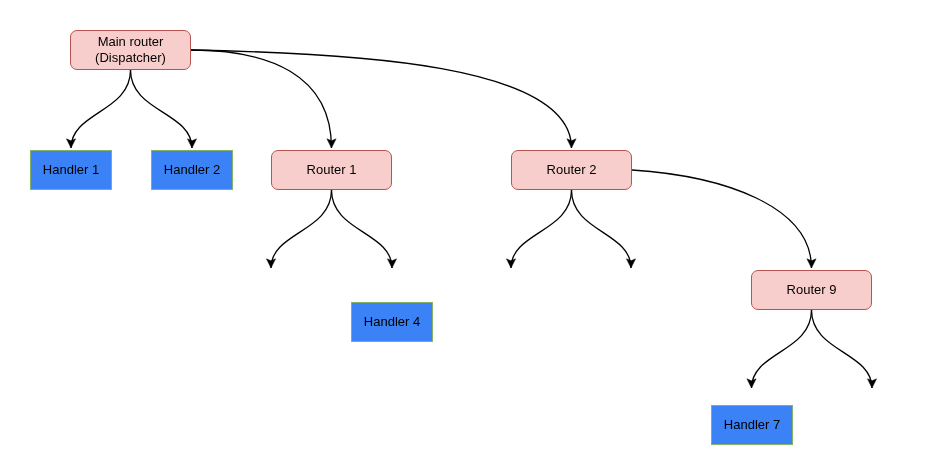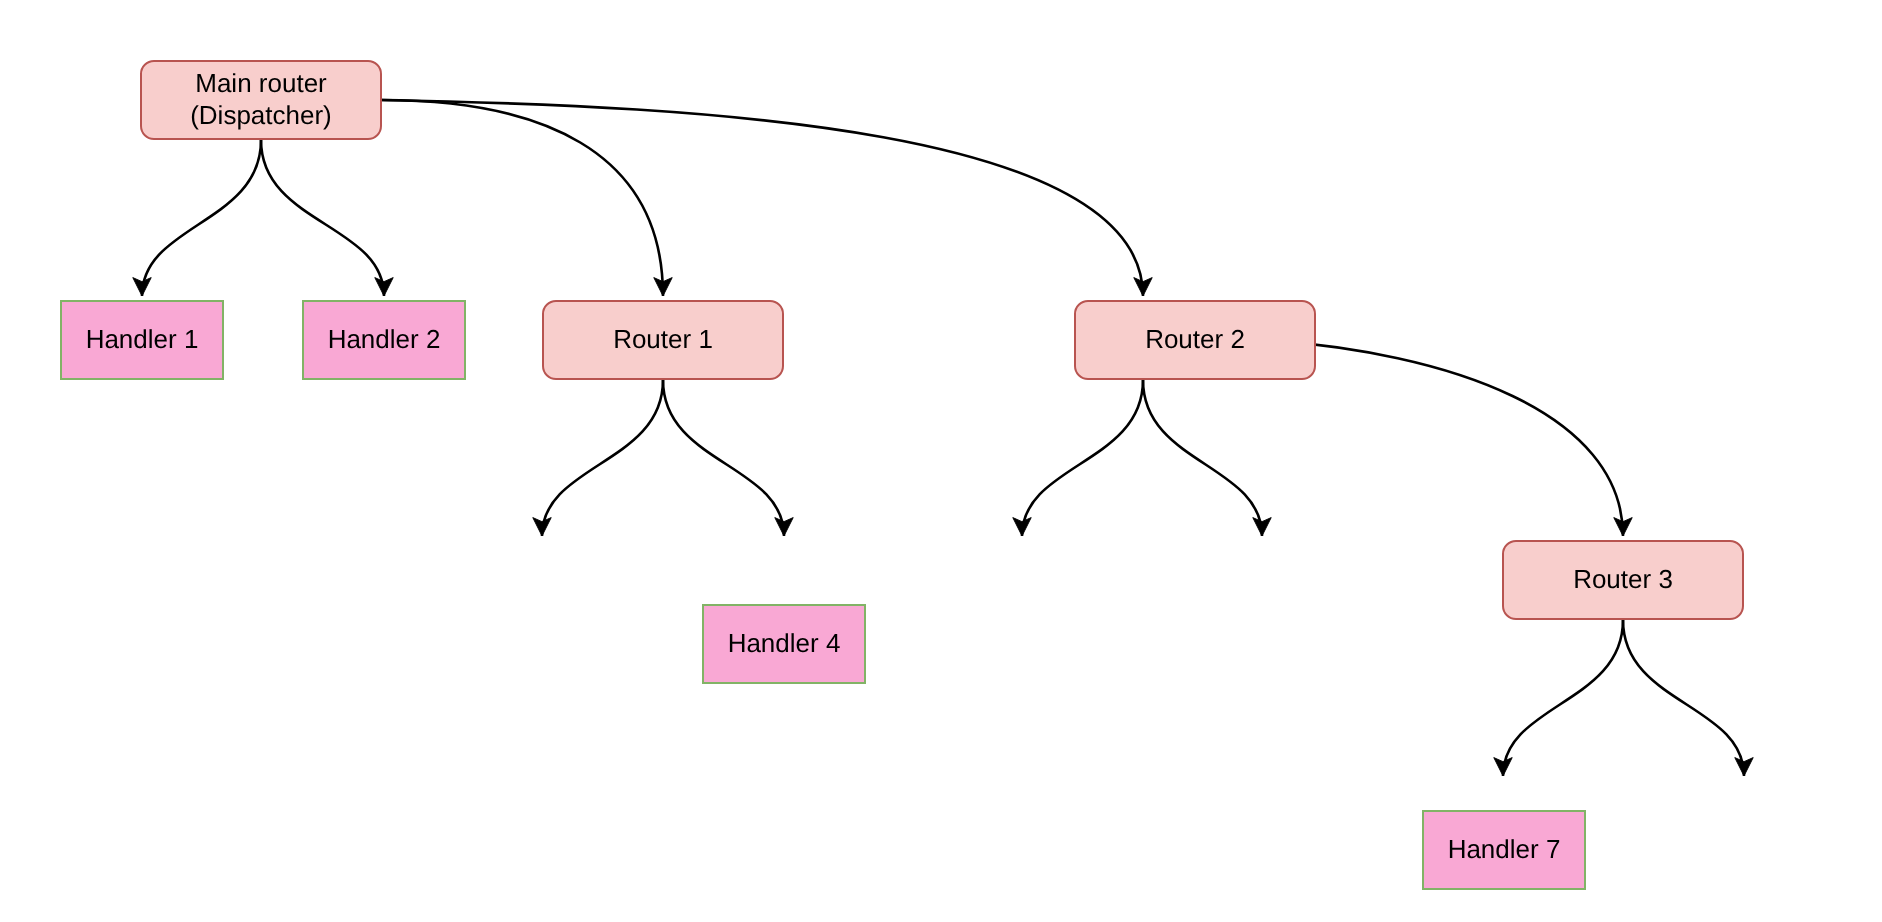"Handler 1" .node.handler { background: #f9a8d4 -> #3b82f6 }
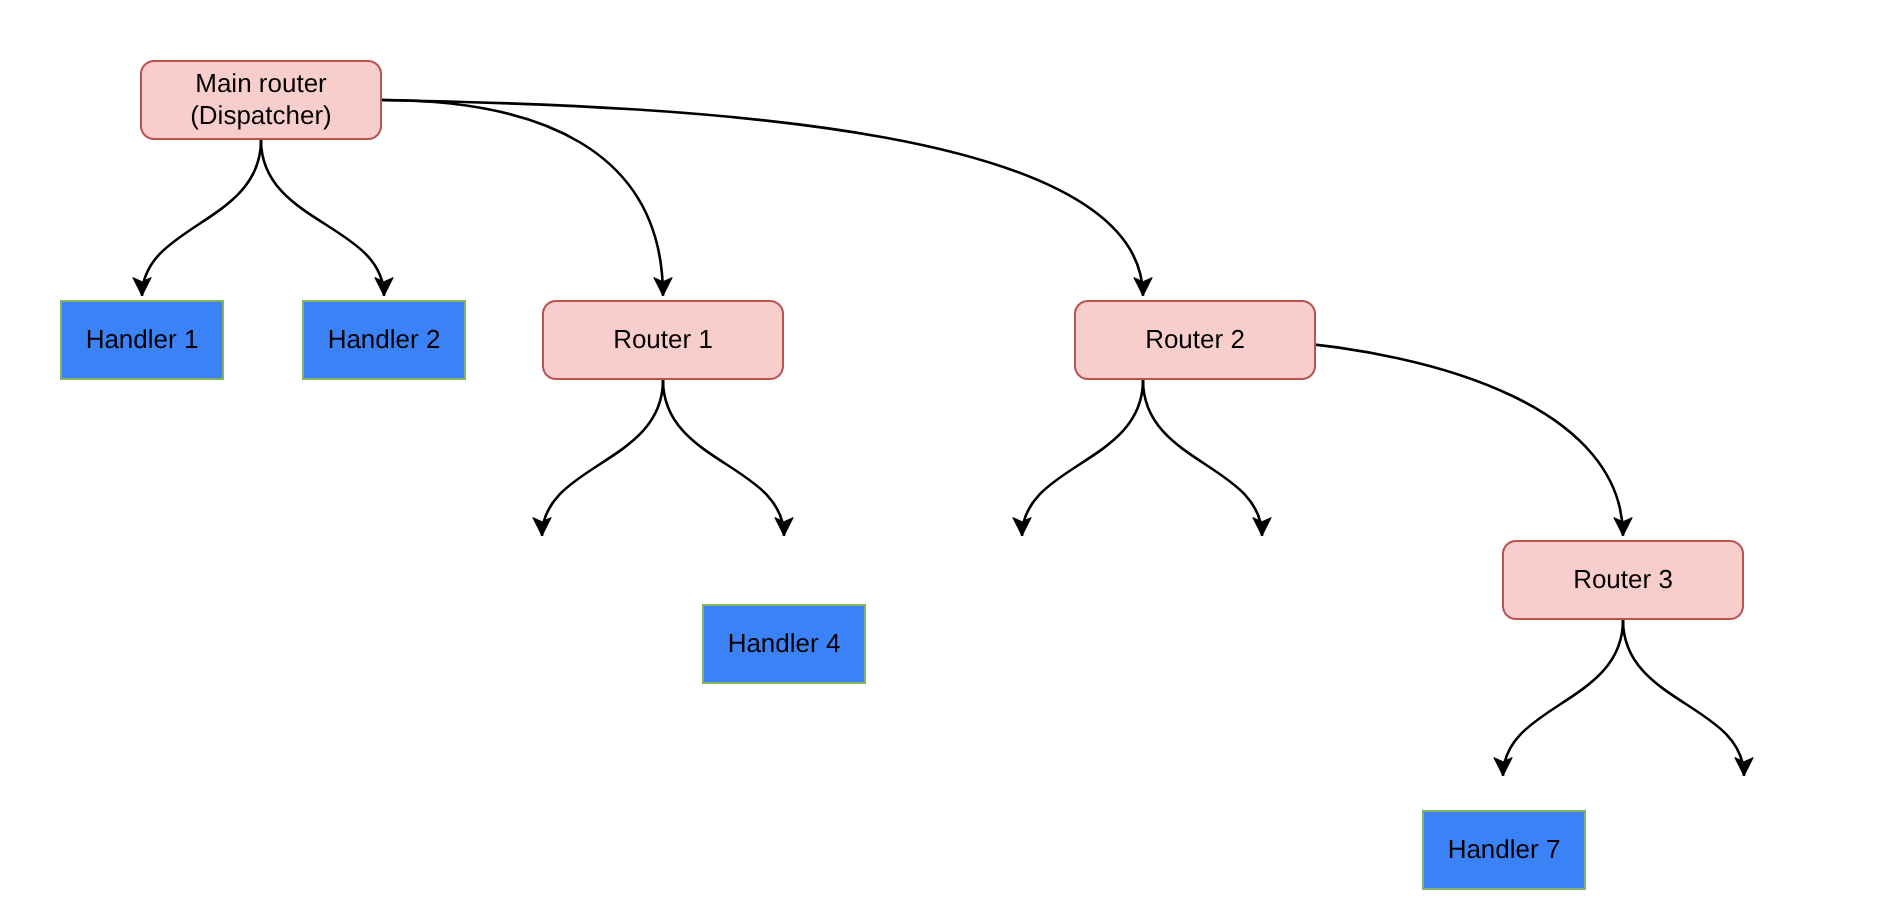"Router 2" #n-router2 { left: 537px -> 511px }
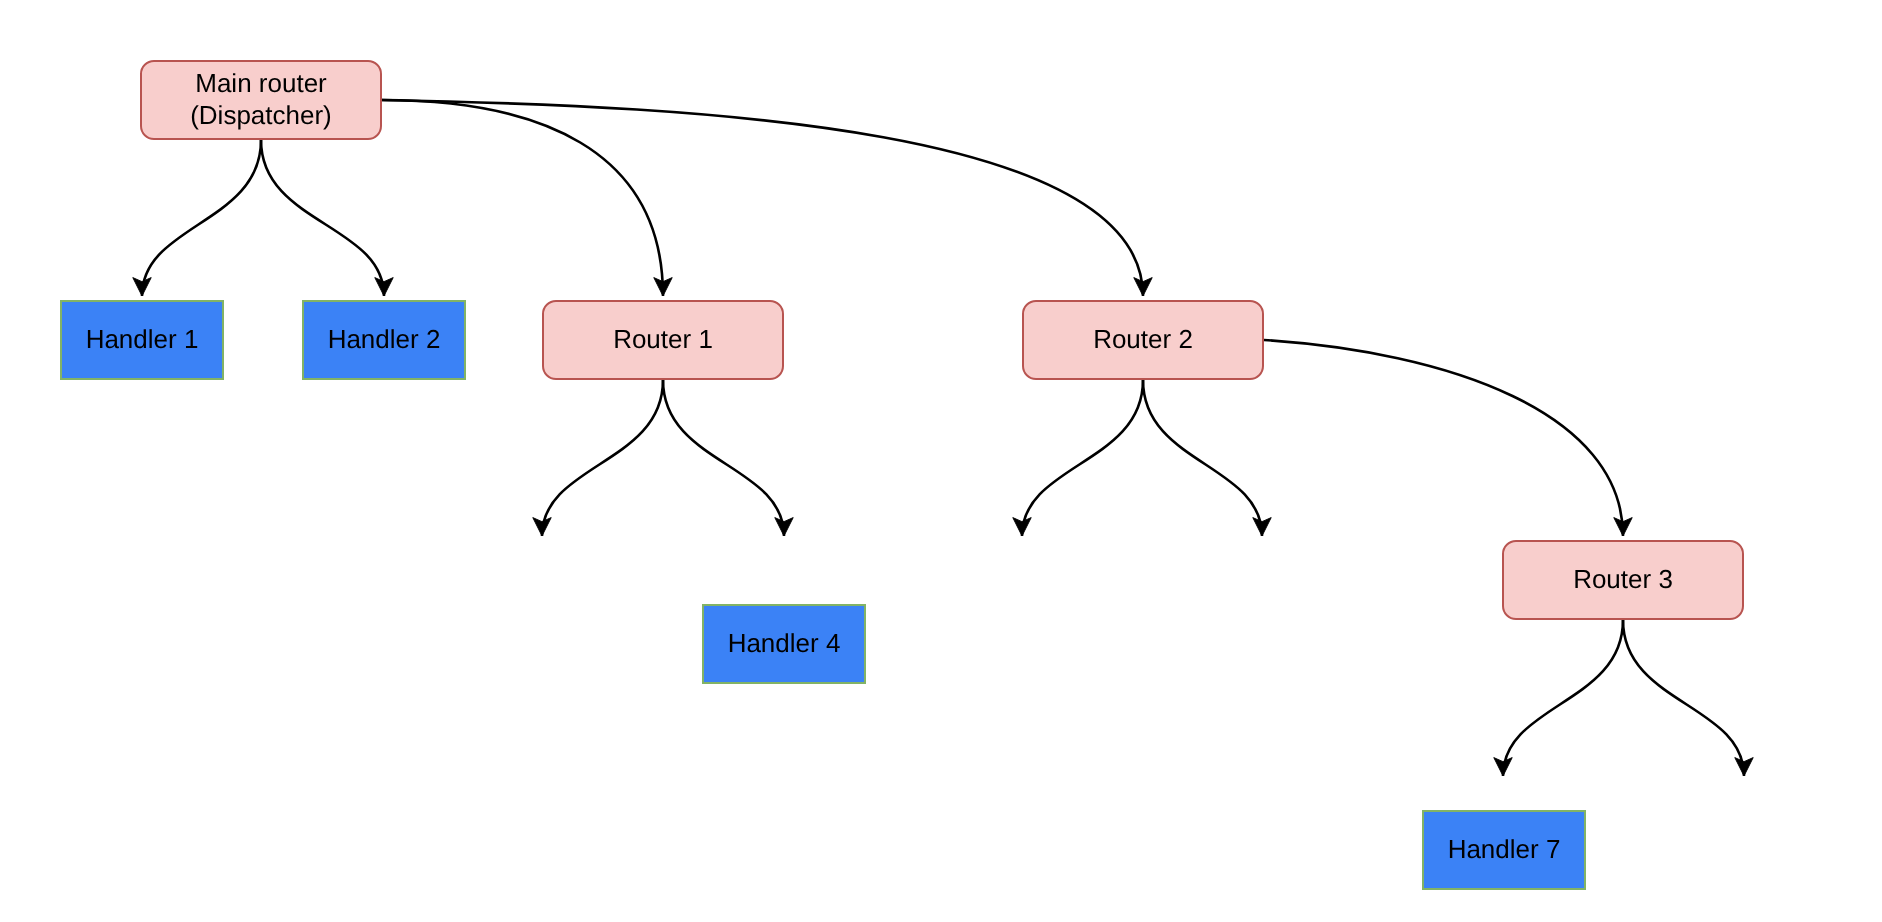"Router 3" span { text: 3 -> 9 }
